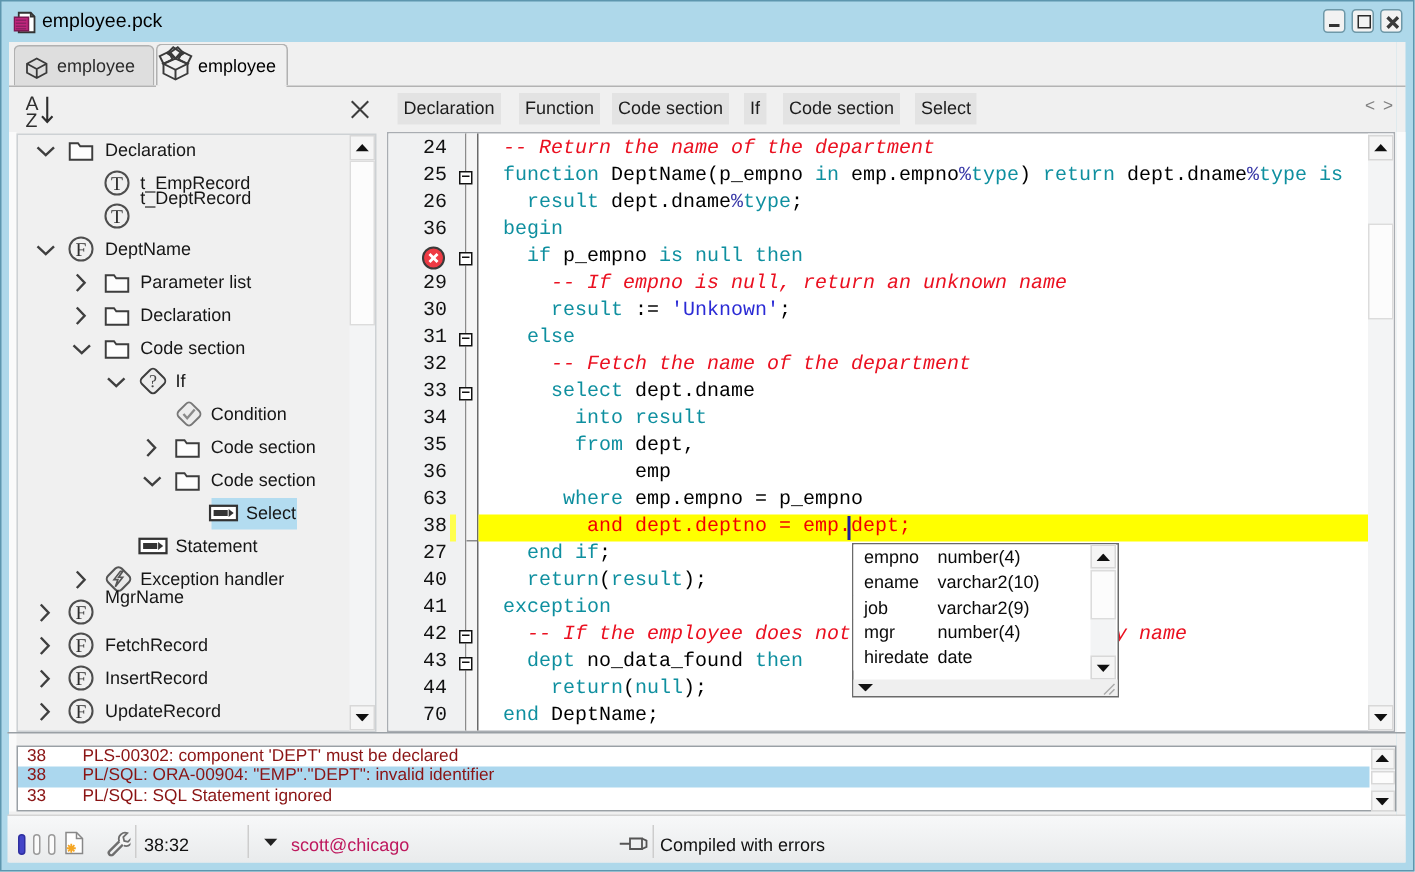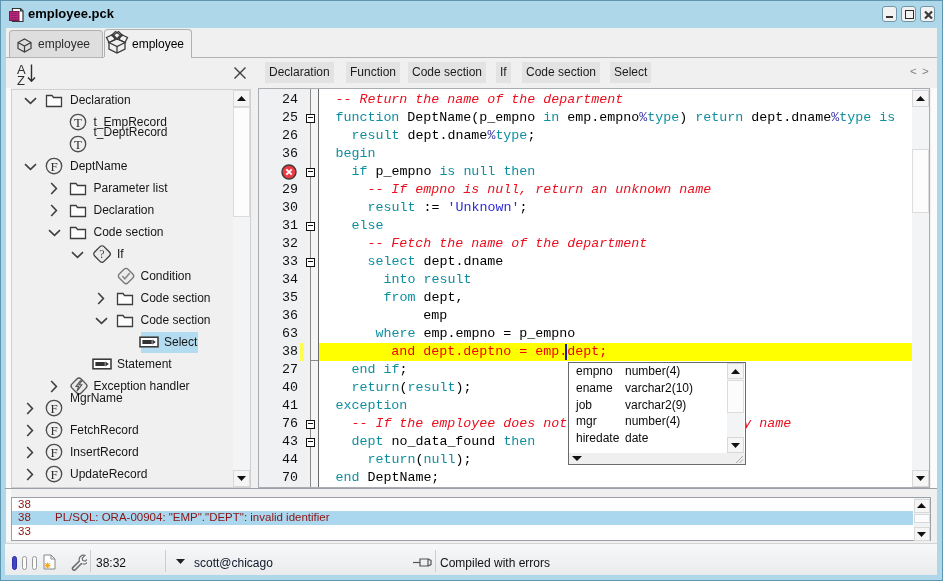"employee.pck" div.abs { font-weight: bold -> normal }
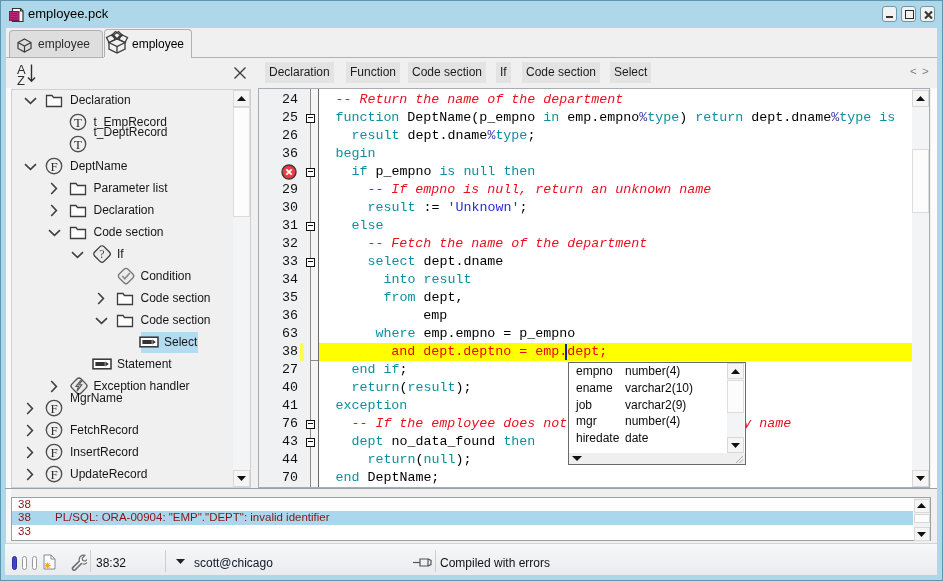"76" div.gn { text: 76 -> 42 }
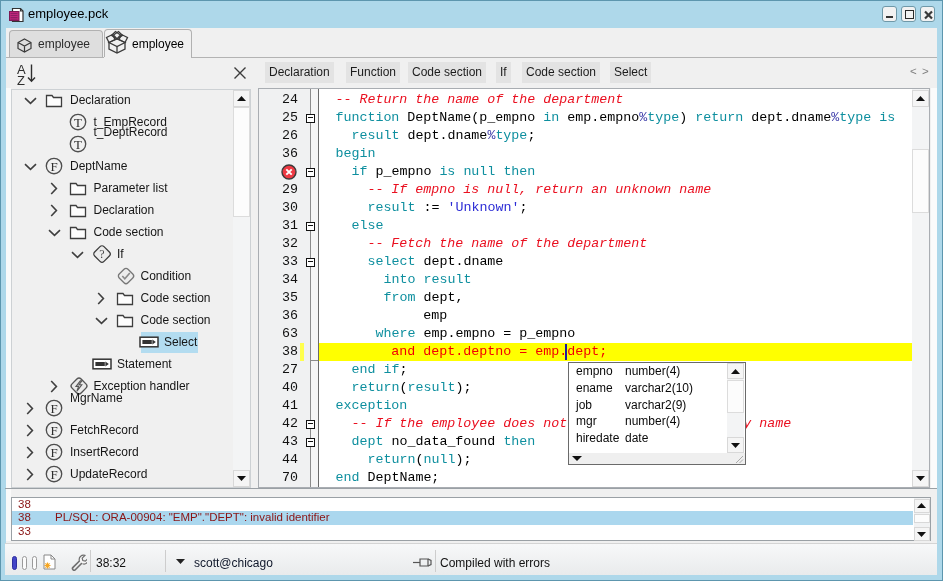"PLS-00302: component 'DEPT' must be" span { html: none -> <span>PLS-00302: component 'DEPT' must be declared</span> }
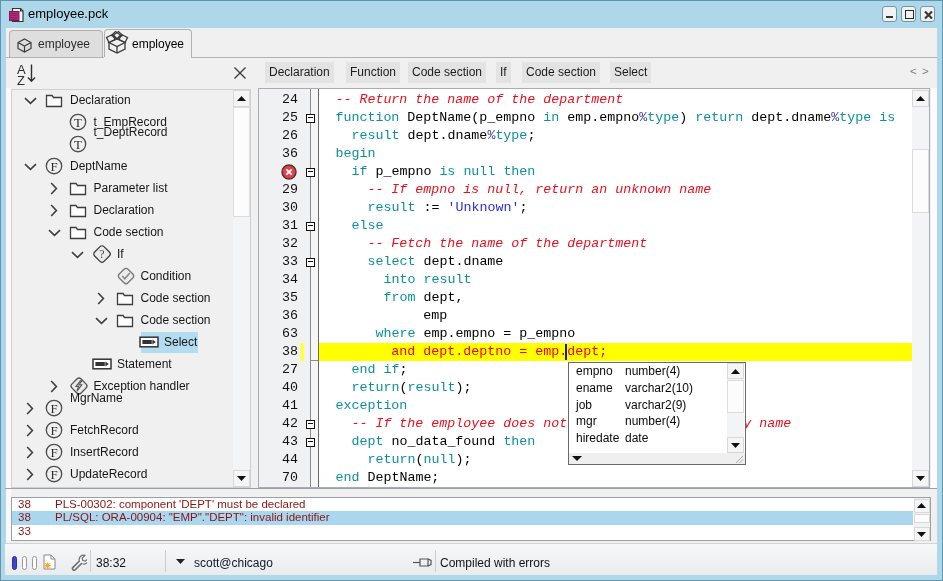"PL/SQL: SQL Statement ignored" span { html: none -> <span>PL/SQL: SQL Statement ignored</span> }
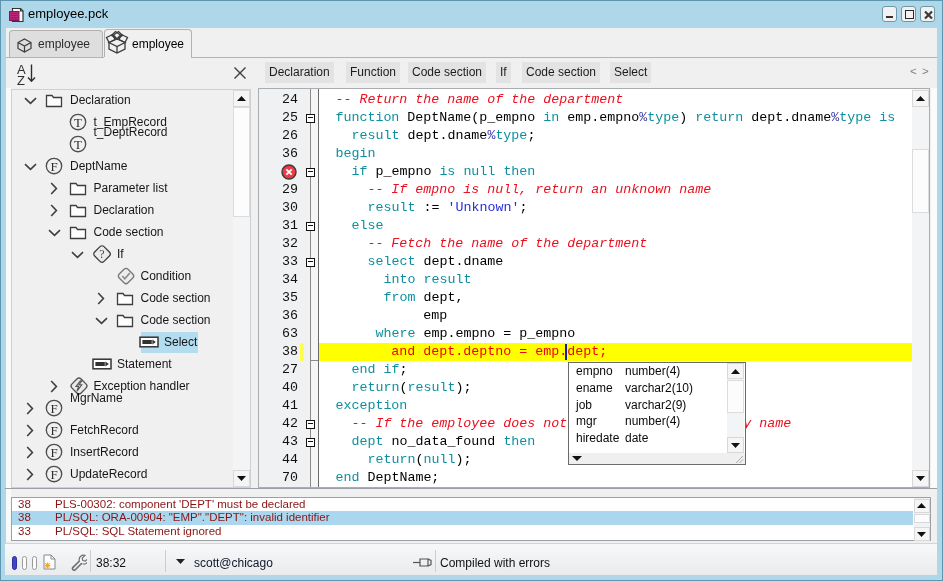"scott@chicago" div.abs { color: #0f172a -> #be185d }
